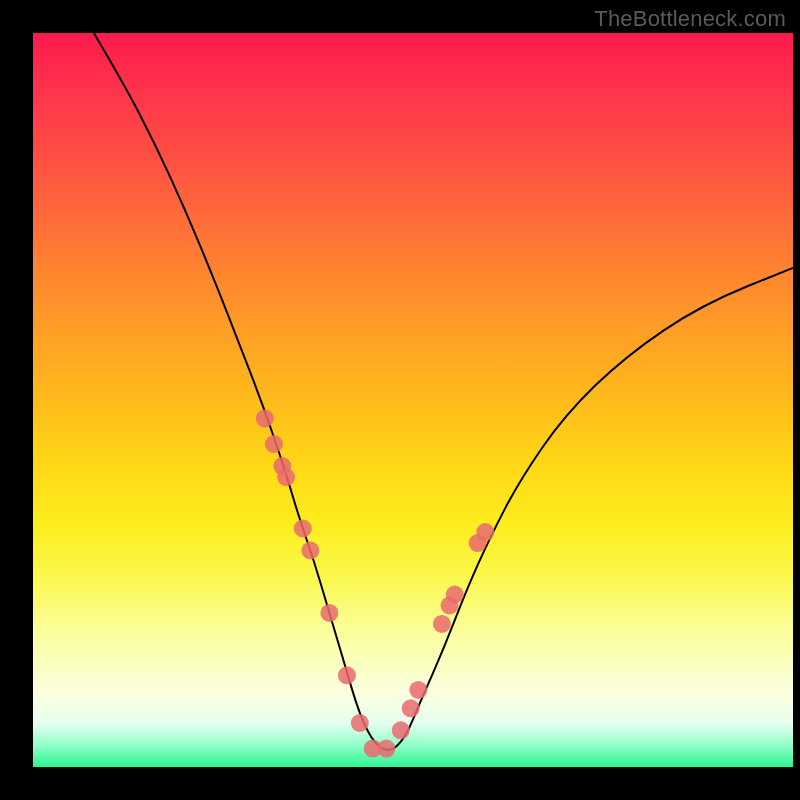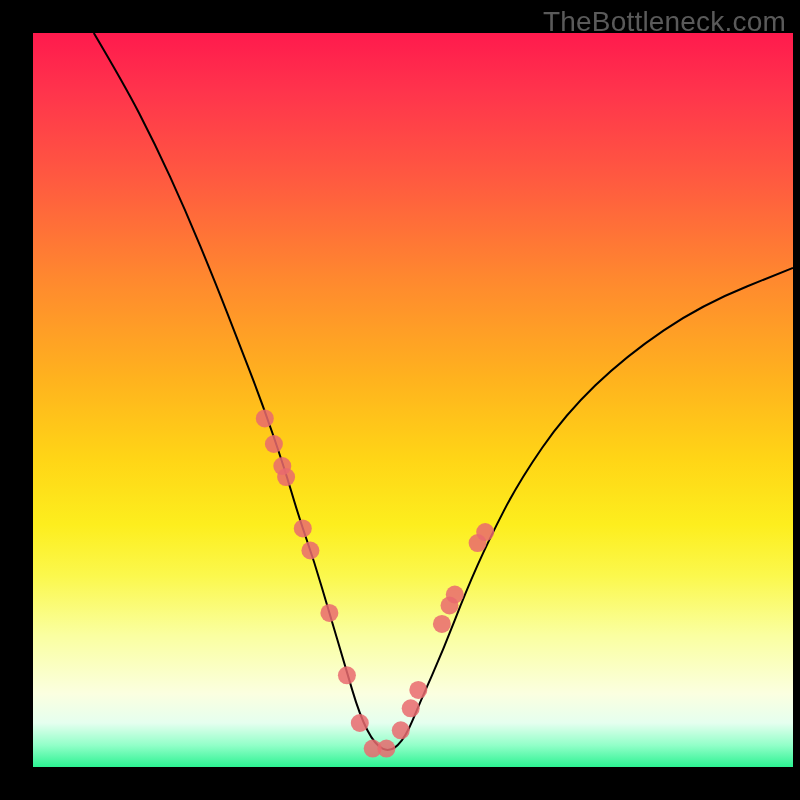"TheBottleneck.com" .watermark { font-size: 28px -> 22px }
